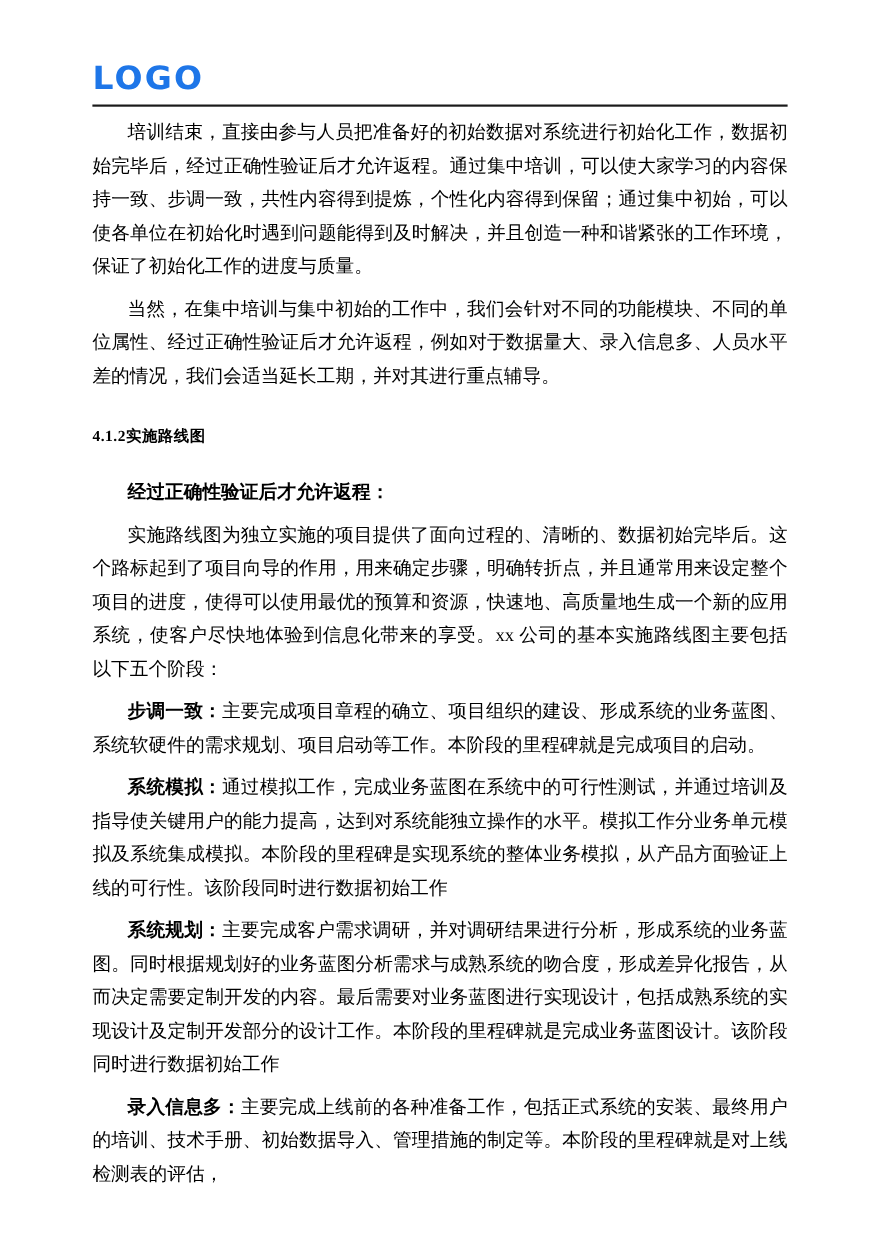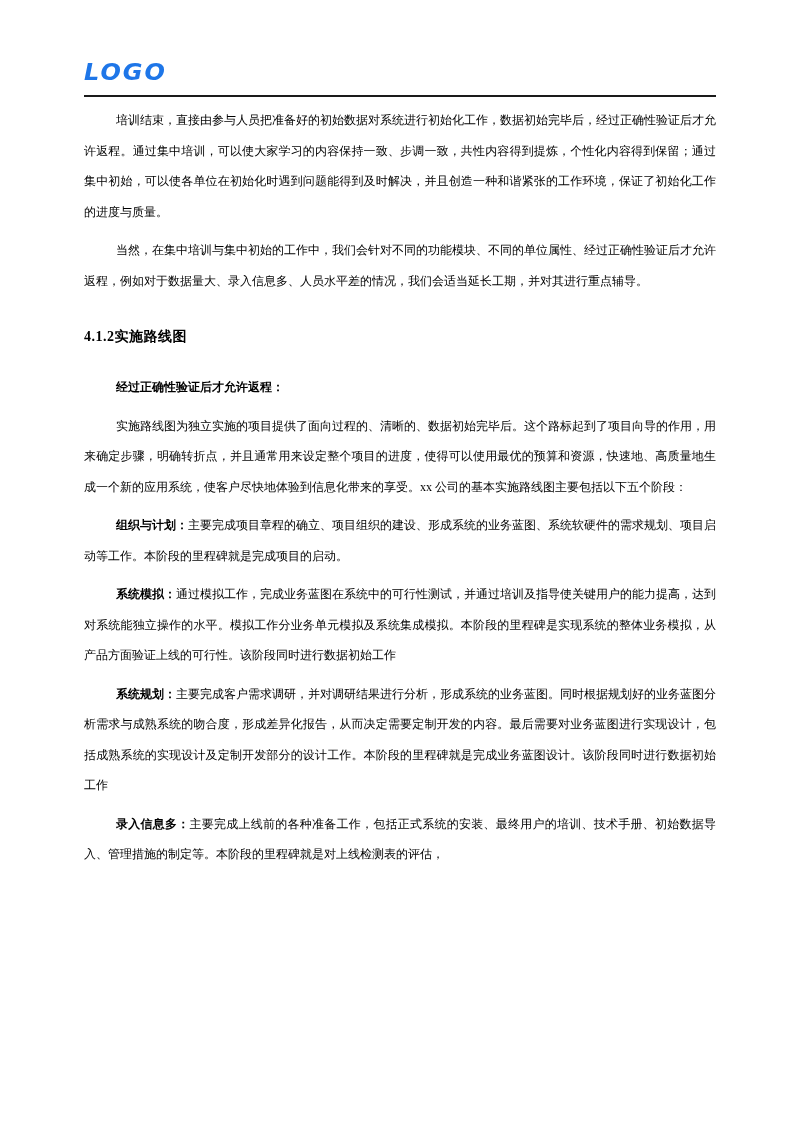"LOGO" .logo { font-size: 24px -> 30px; font-style: italic -> none }
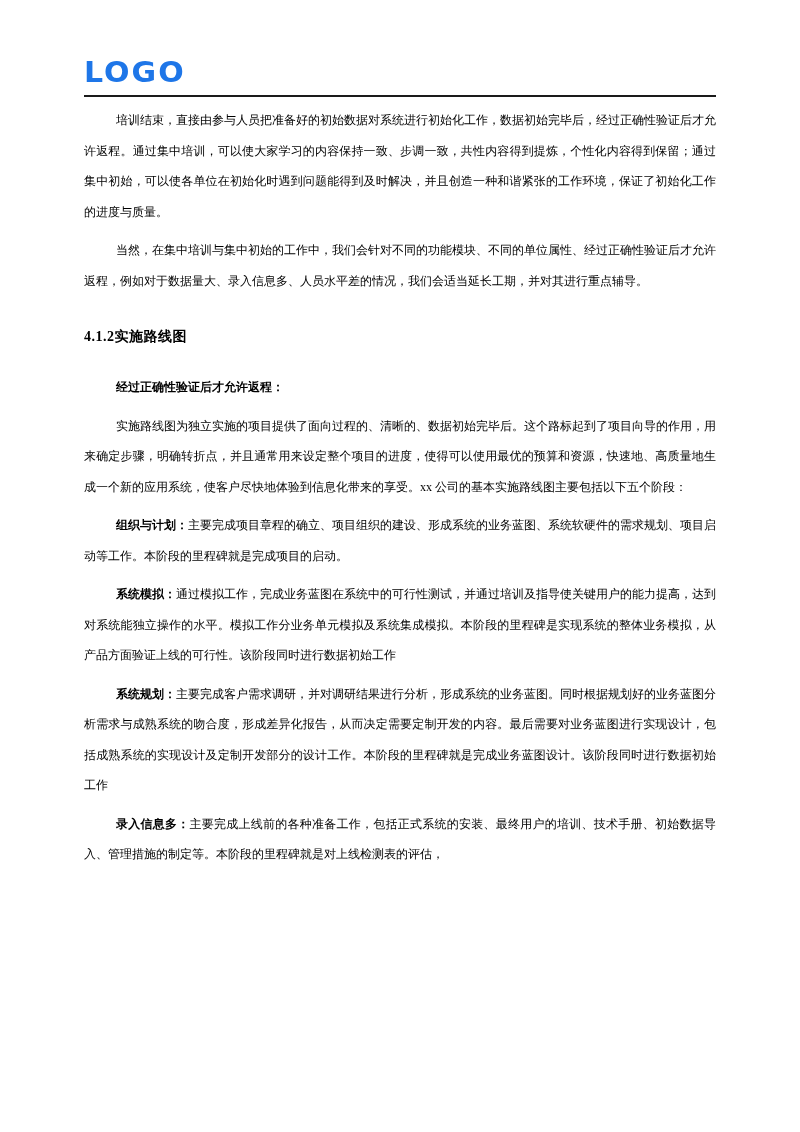"培训结束，直接由参与人员把准备好的初始数据对系统进行初始化工作，数据初始完毕后，" p.para { font-size: 12px -> 17px }
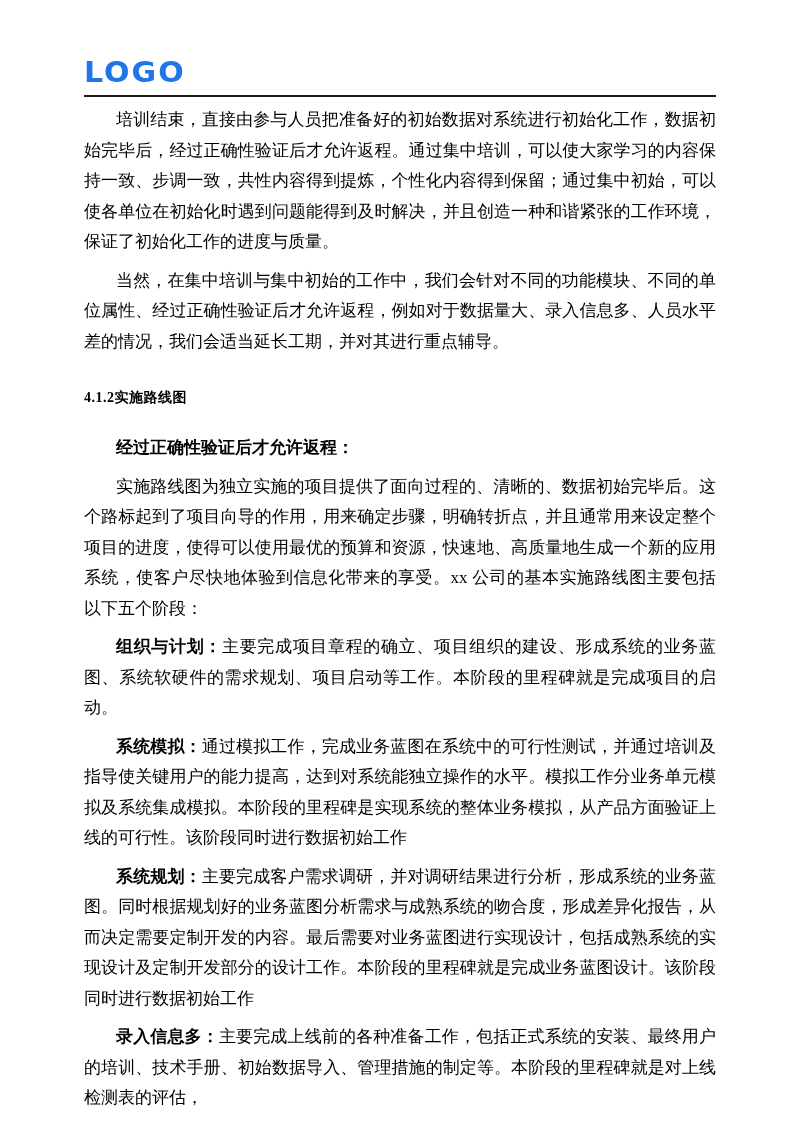"组织与计划：" strong.stage-label { text: 组织与计划 -> 步调一致 }
